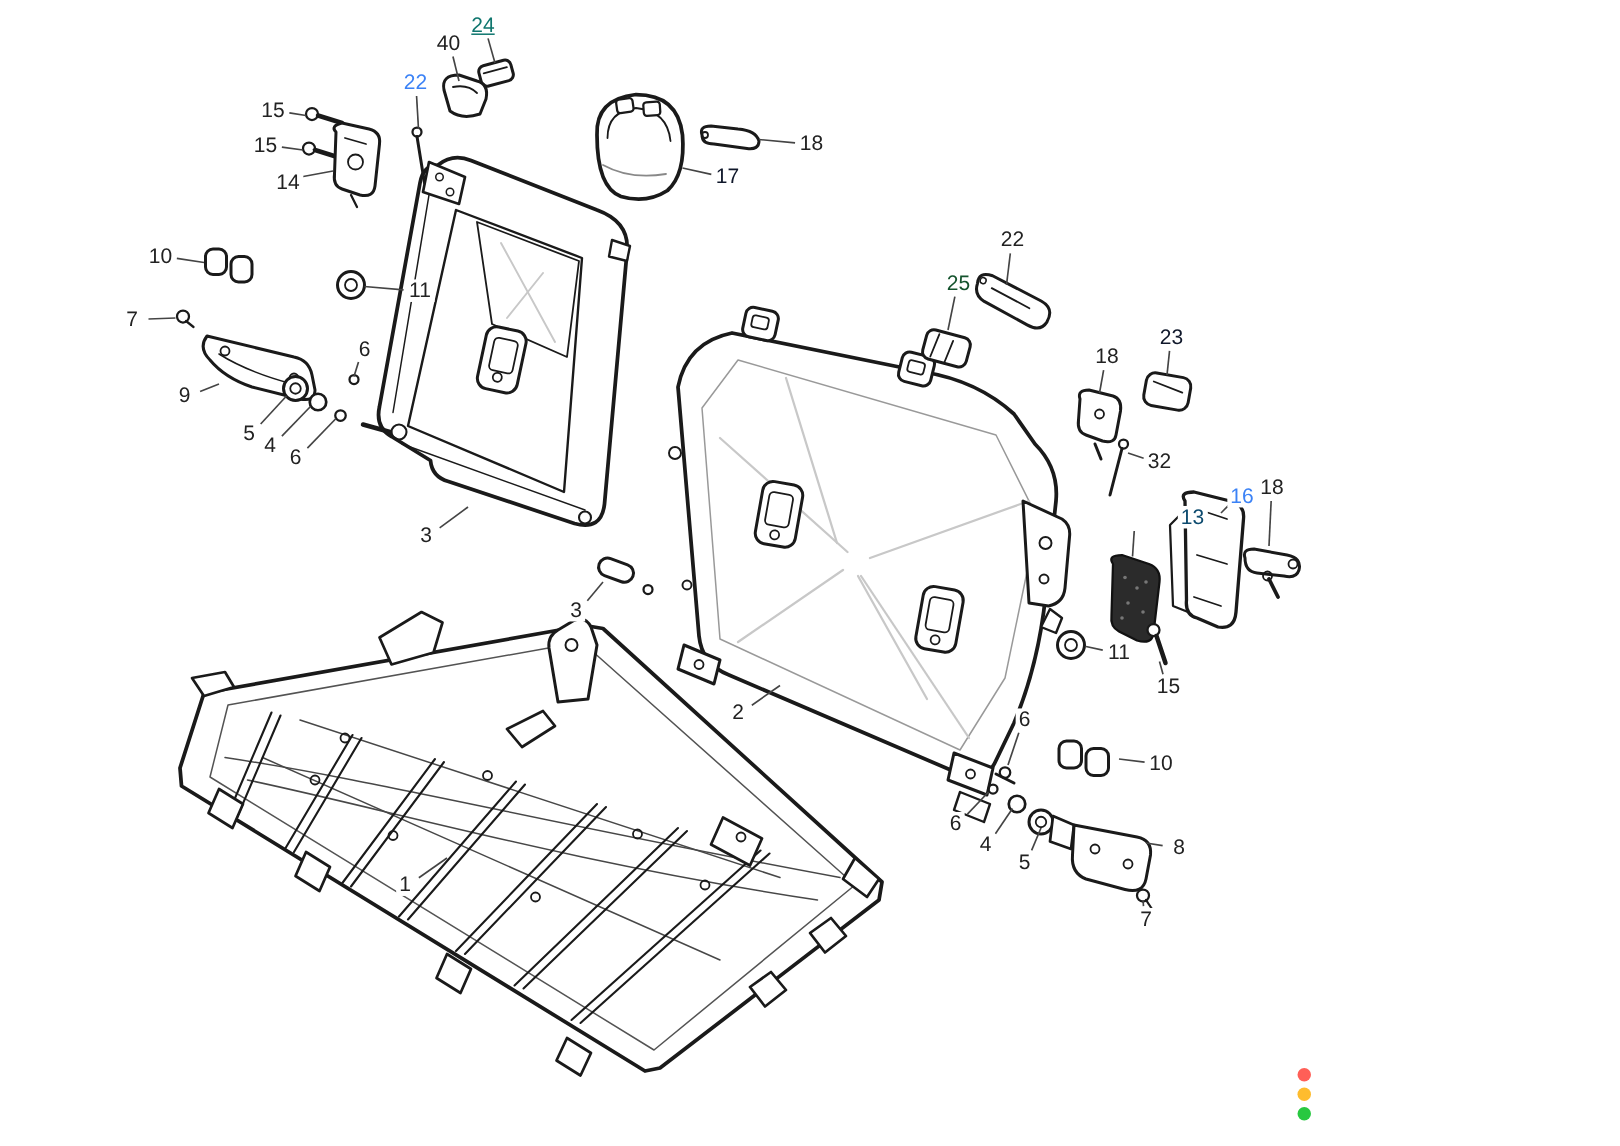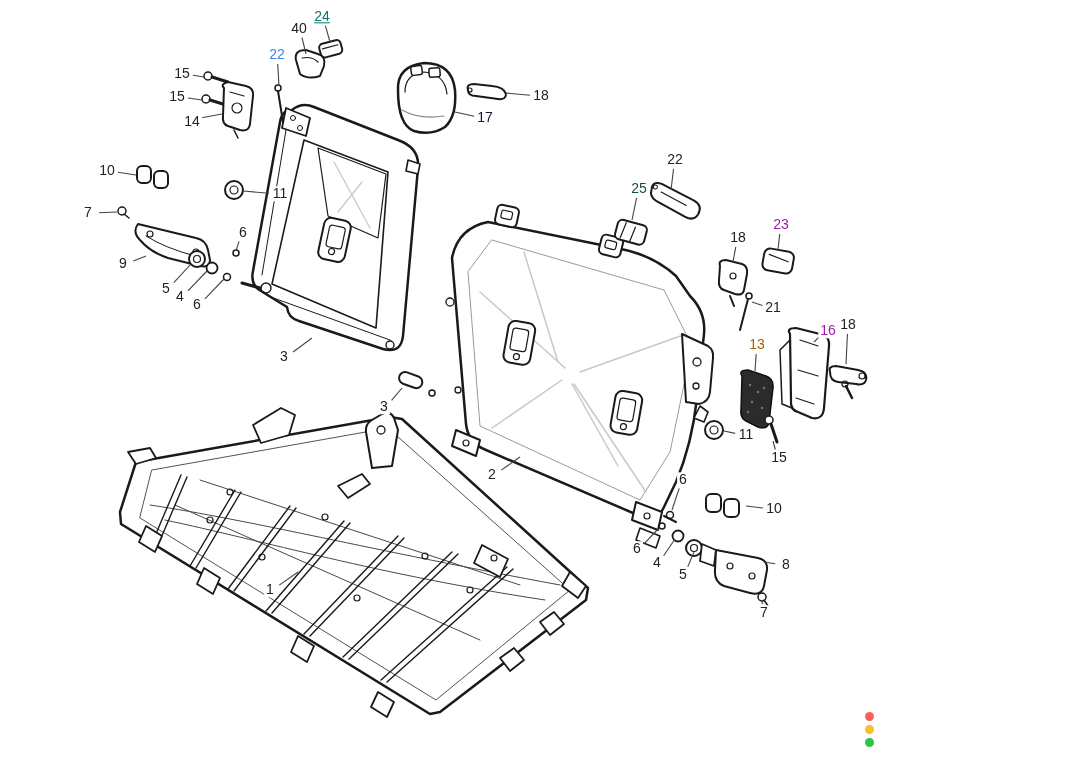"23" div.callout { color: #a21caf -> #0f172a }
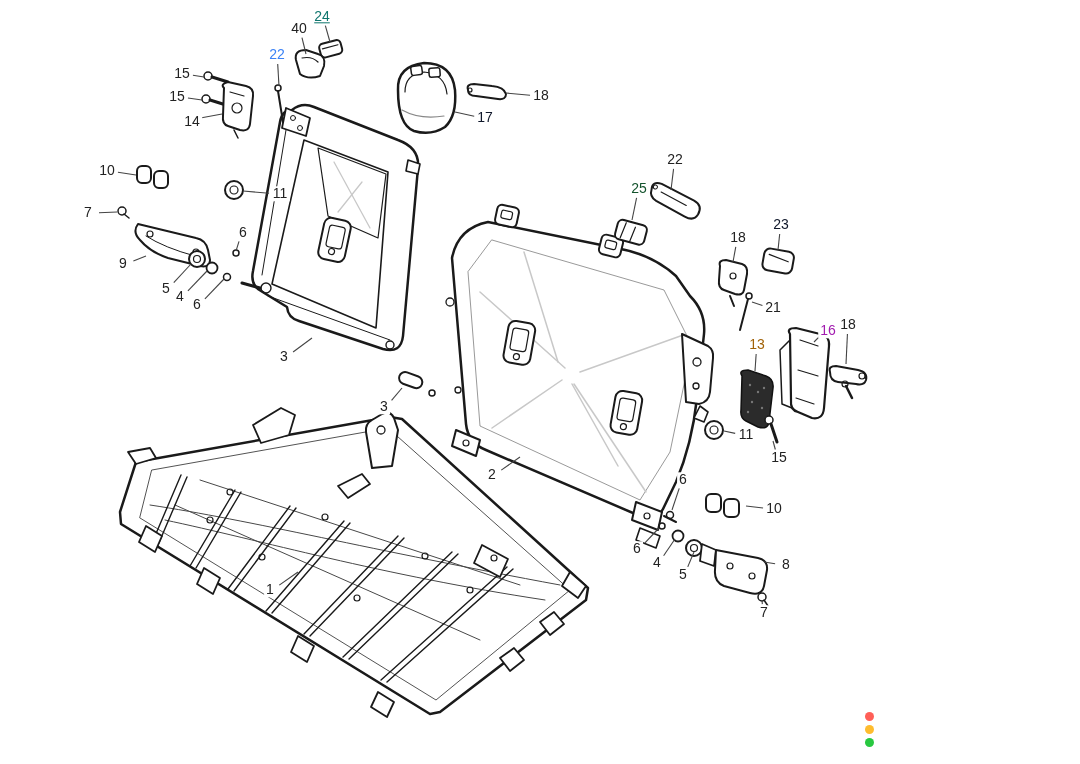"21" div.callout { text: 21 -> 32 }
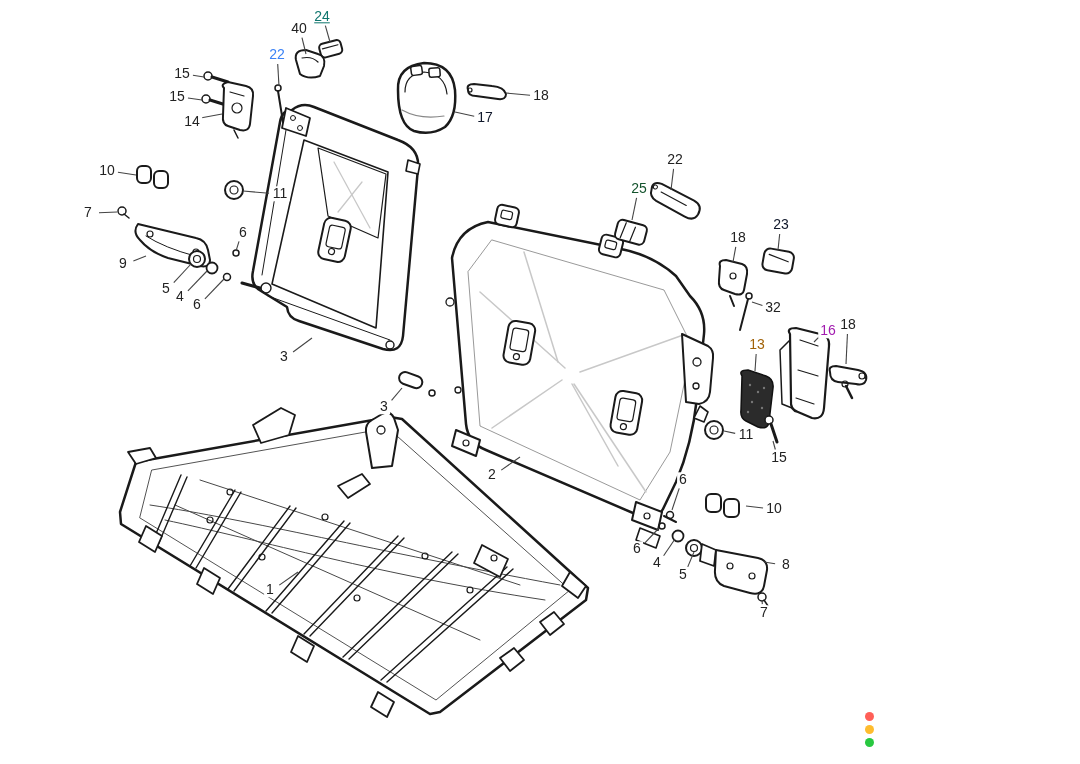"16" div.callout { color: #a21caf -> #3b82f6 }
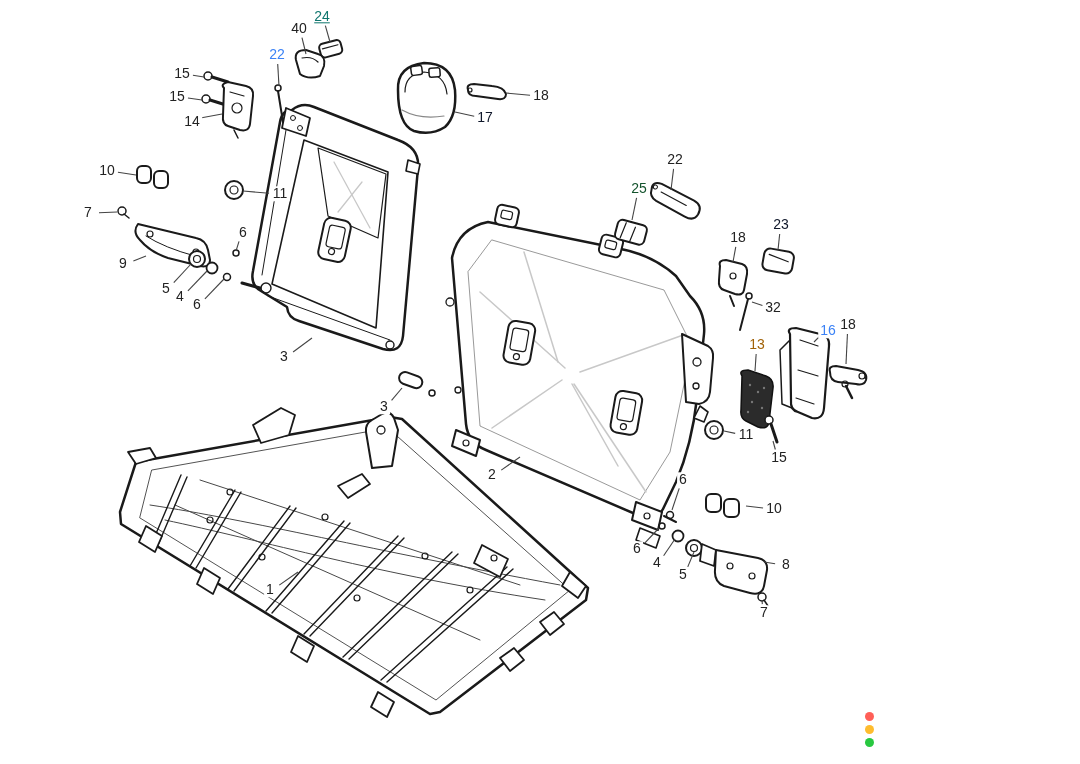"13" div.callout { color: #a16207 -> #0c4a6e; left: 757px -> 795px }
